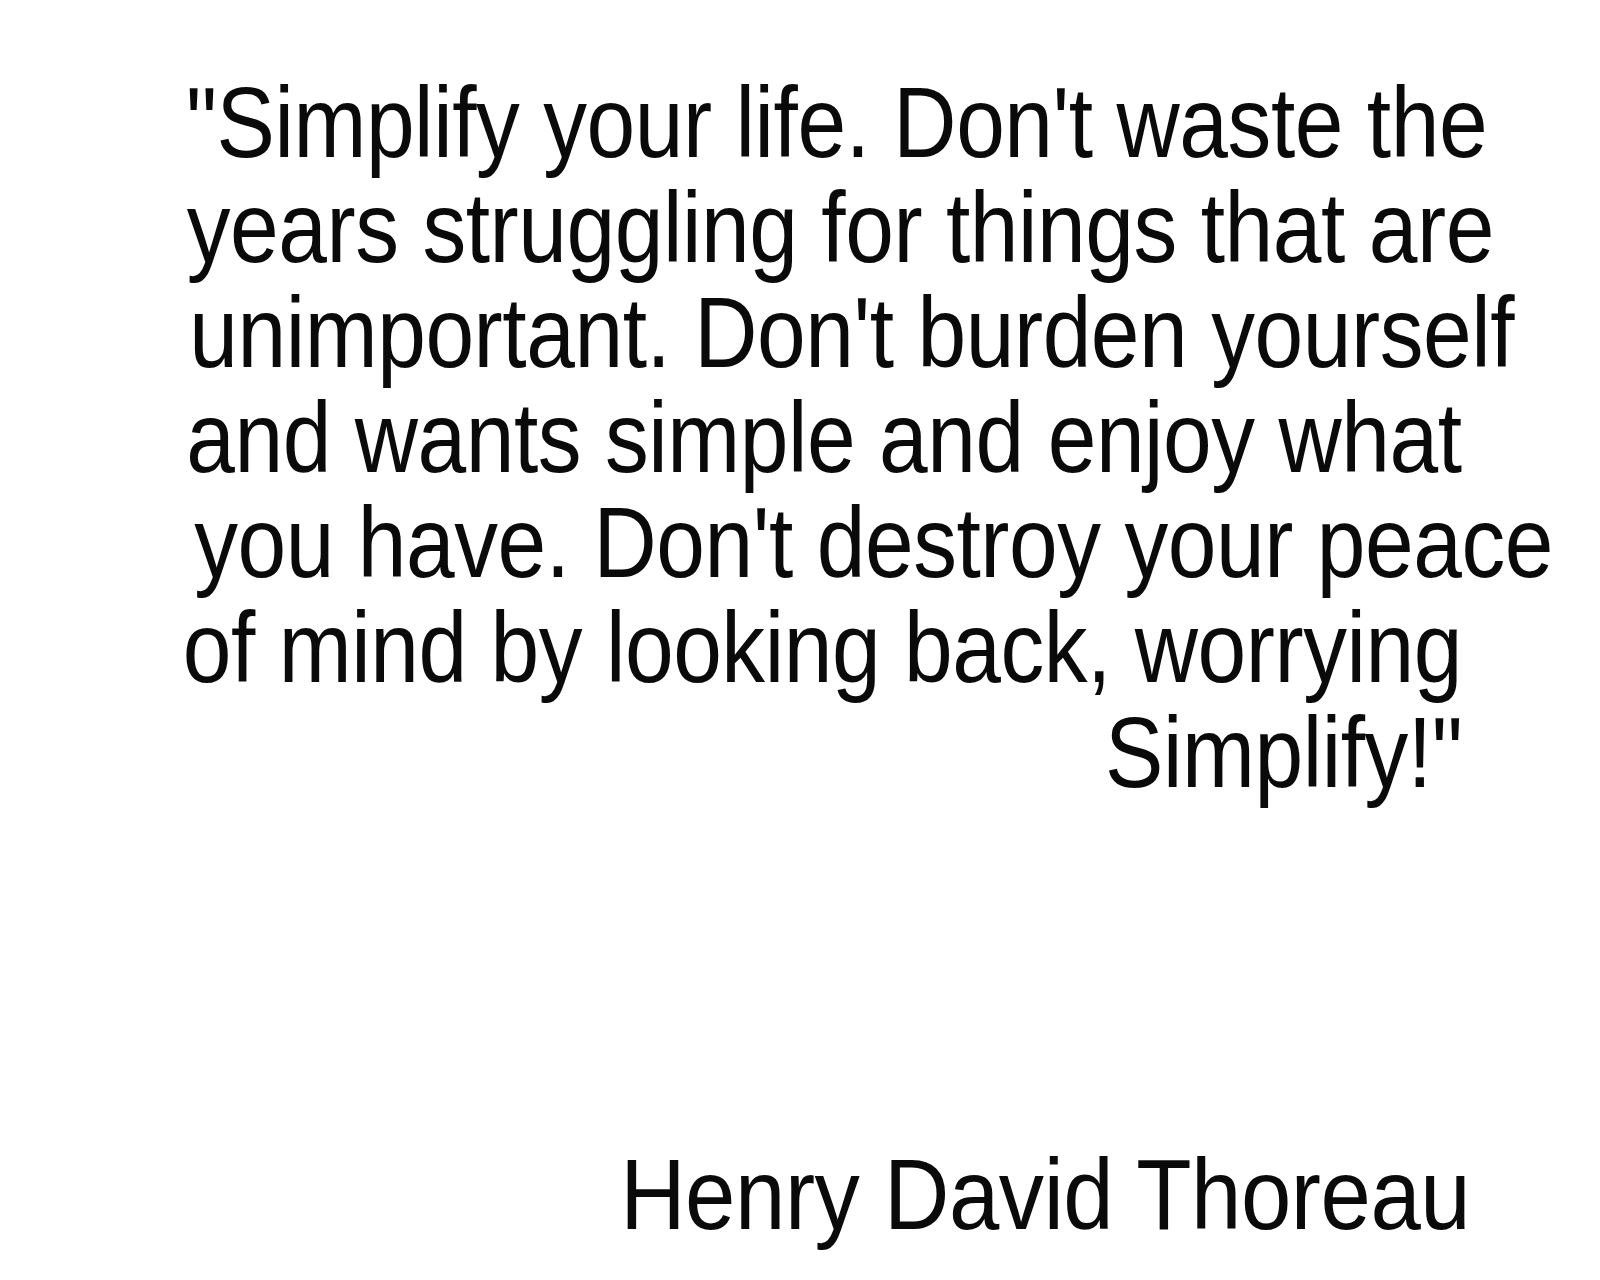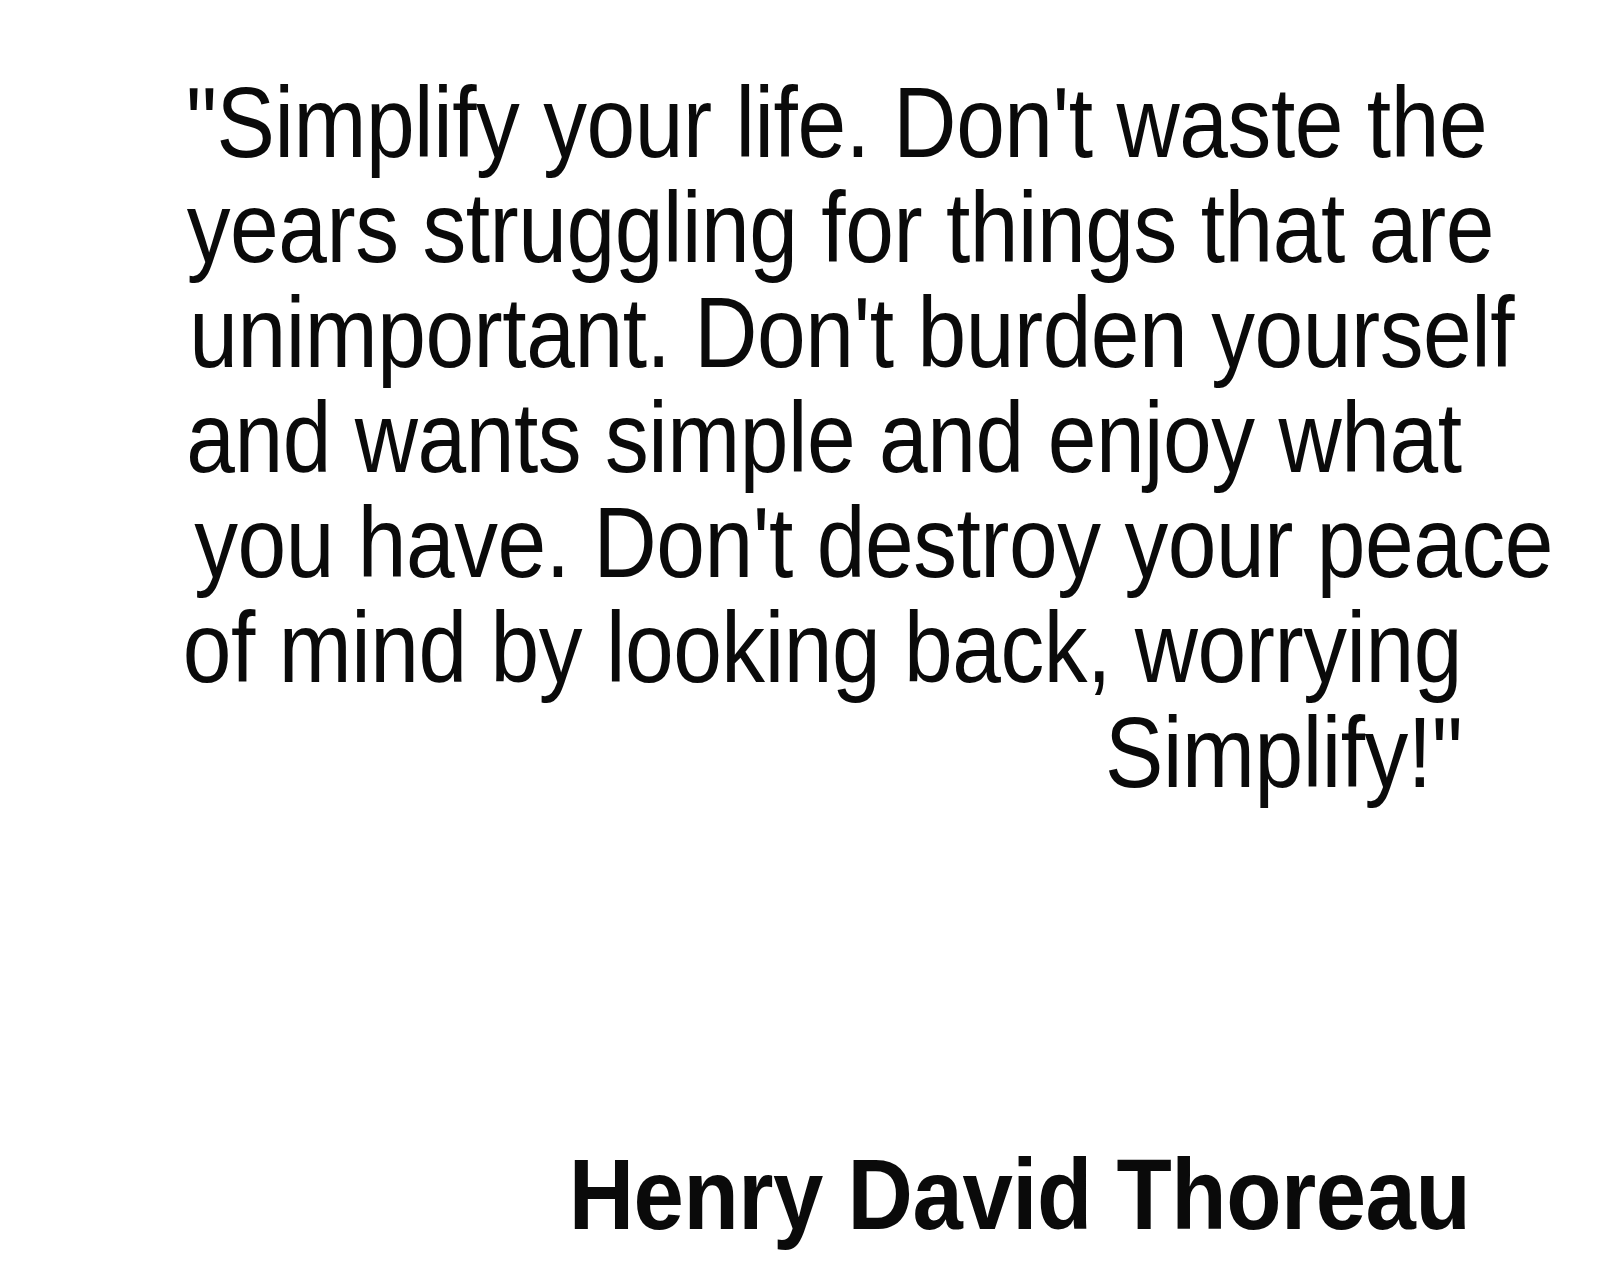"Henry David Thoreau" #attribution-block { font-weight: 700 -> 400 }
